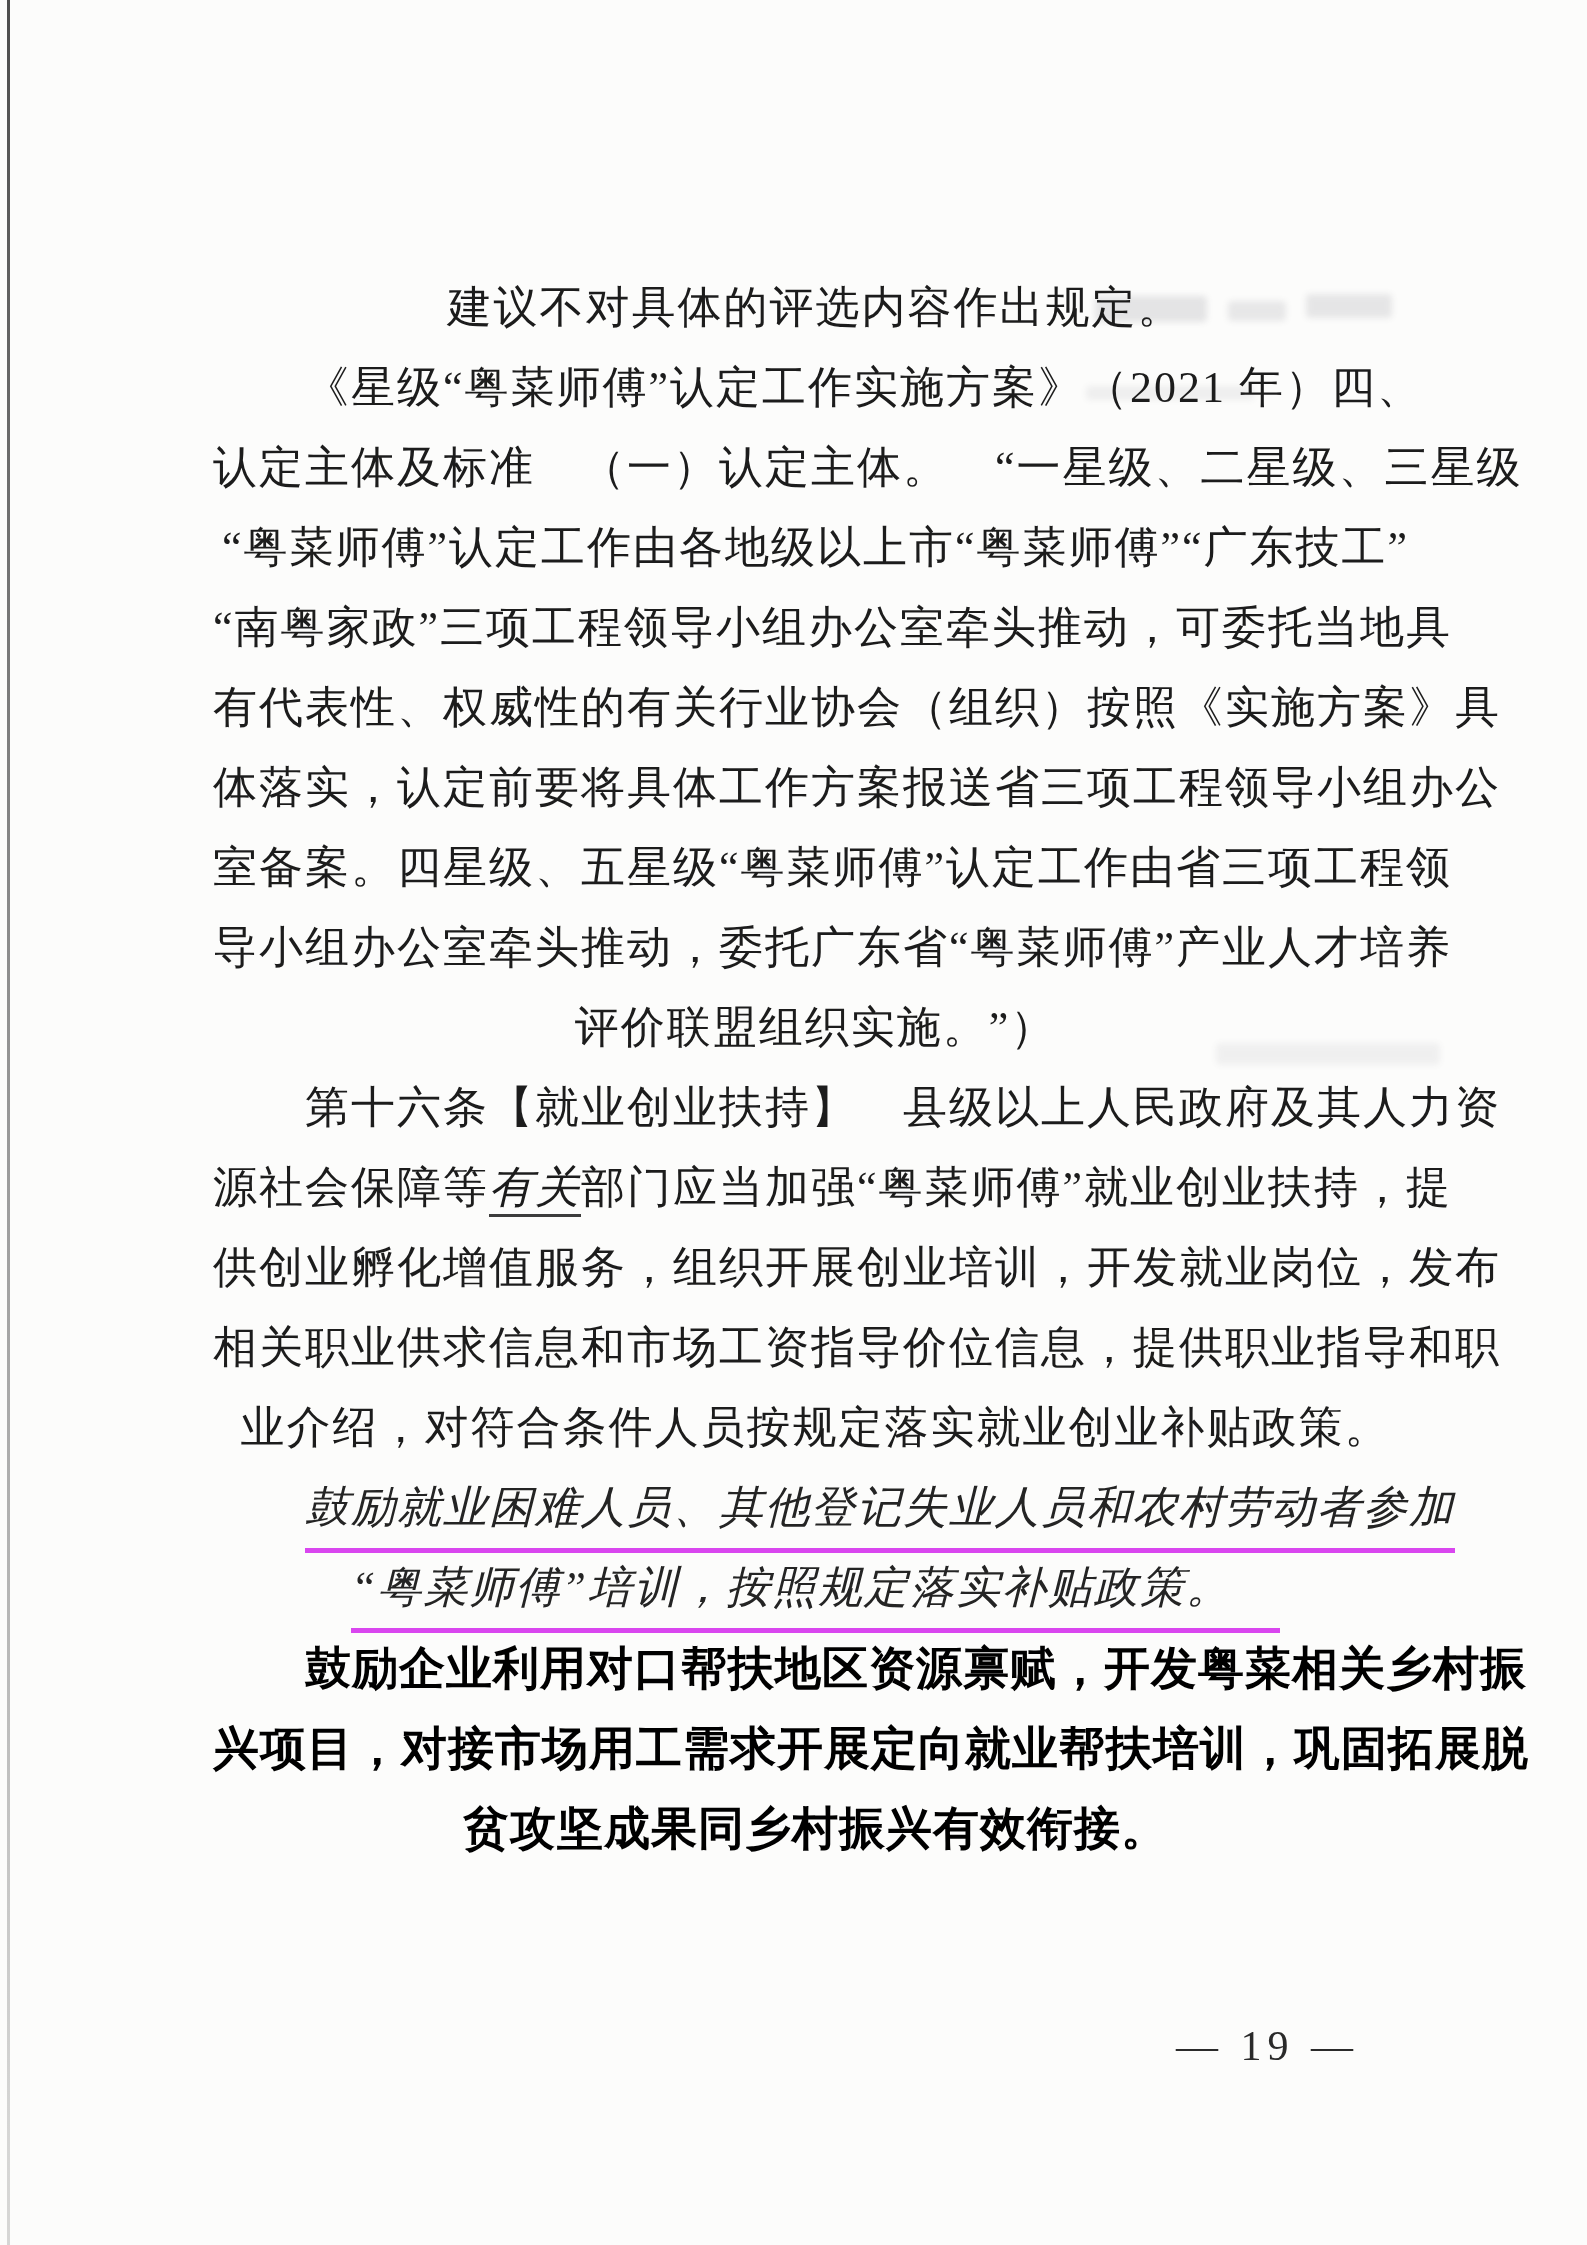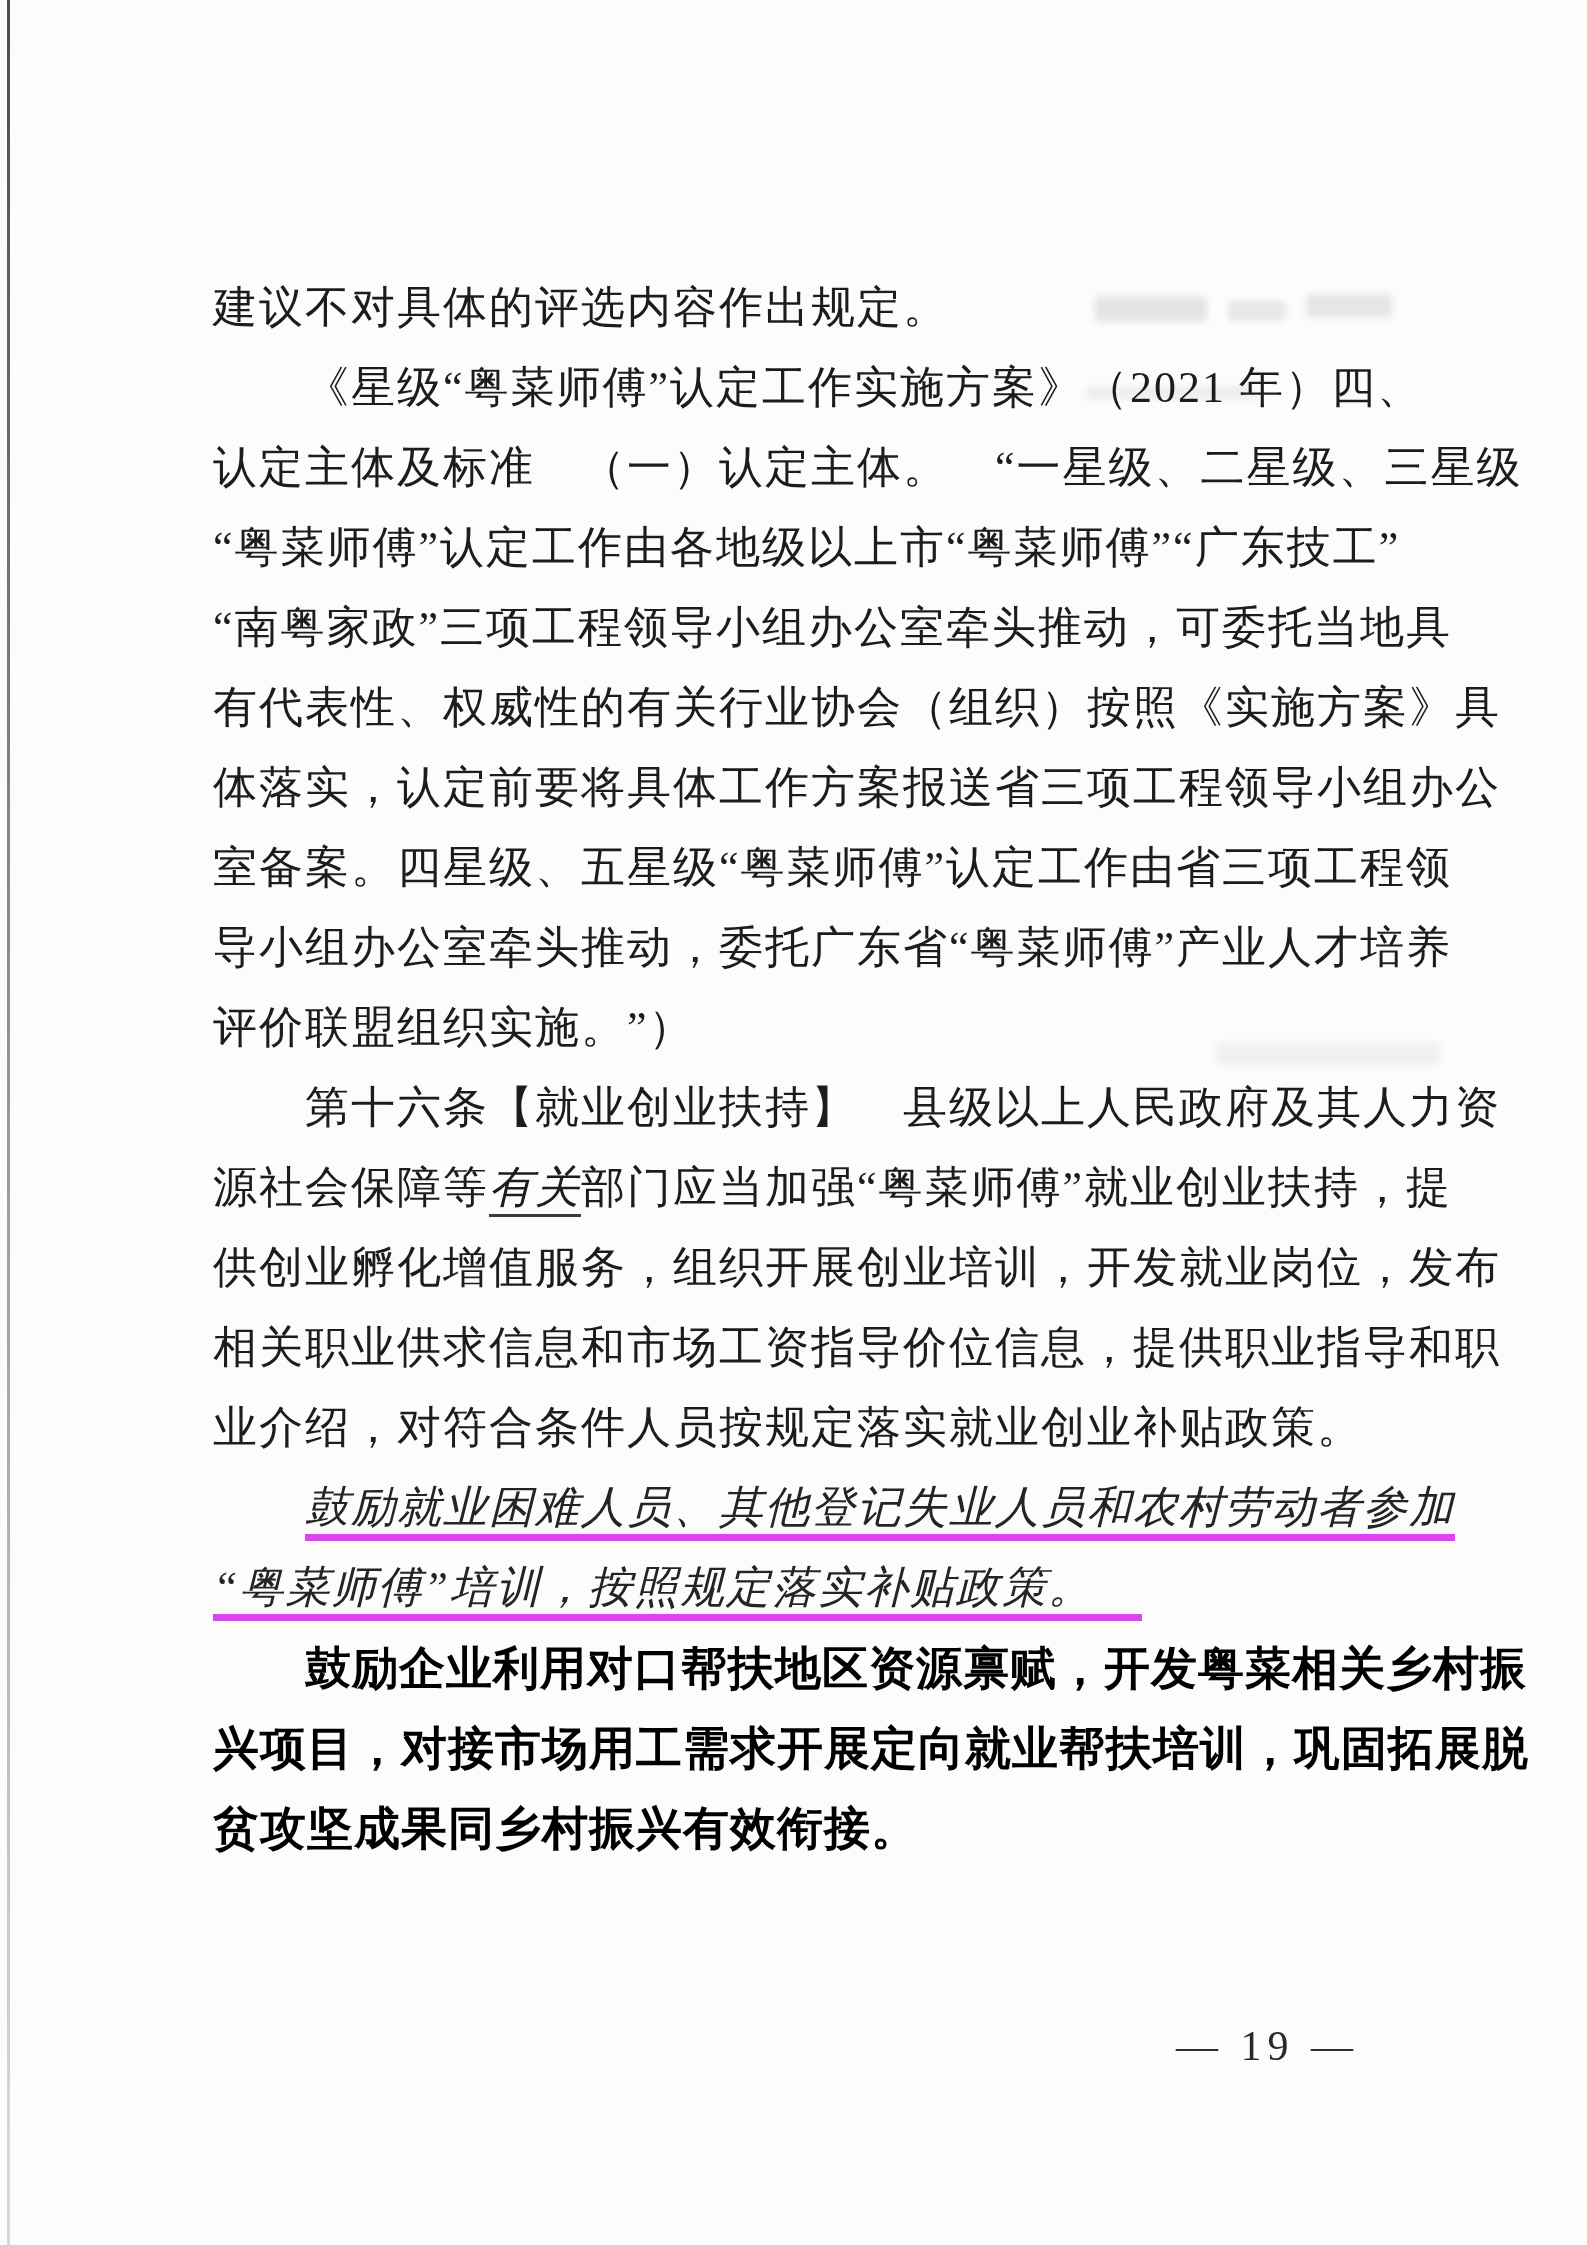"建议不对具体的评选内容作出规定。" .text-block { text-align: none -> center }
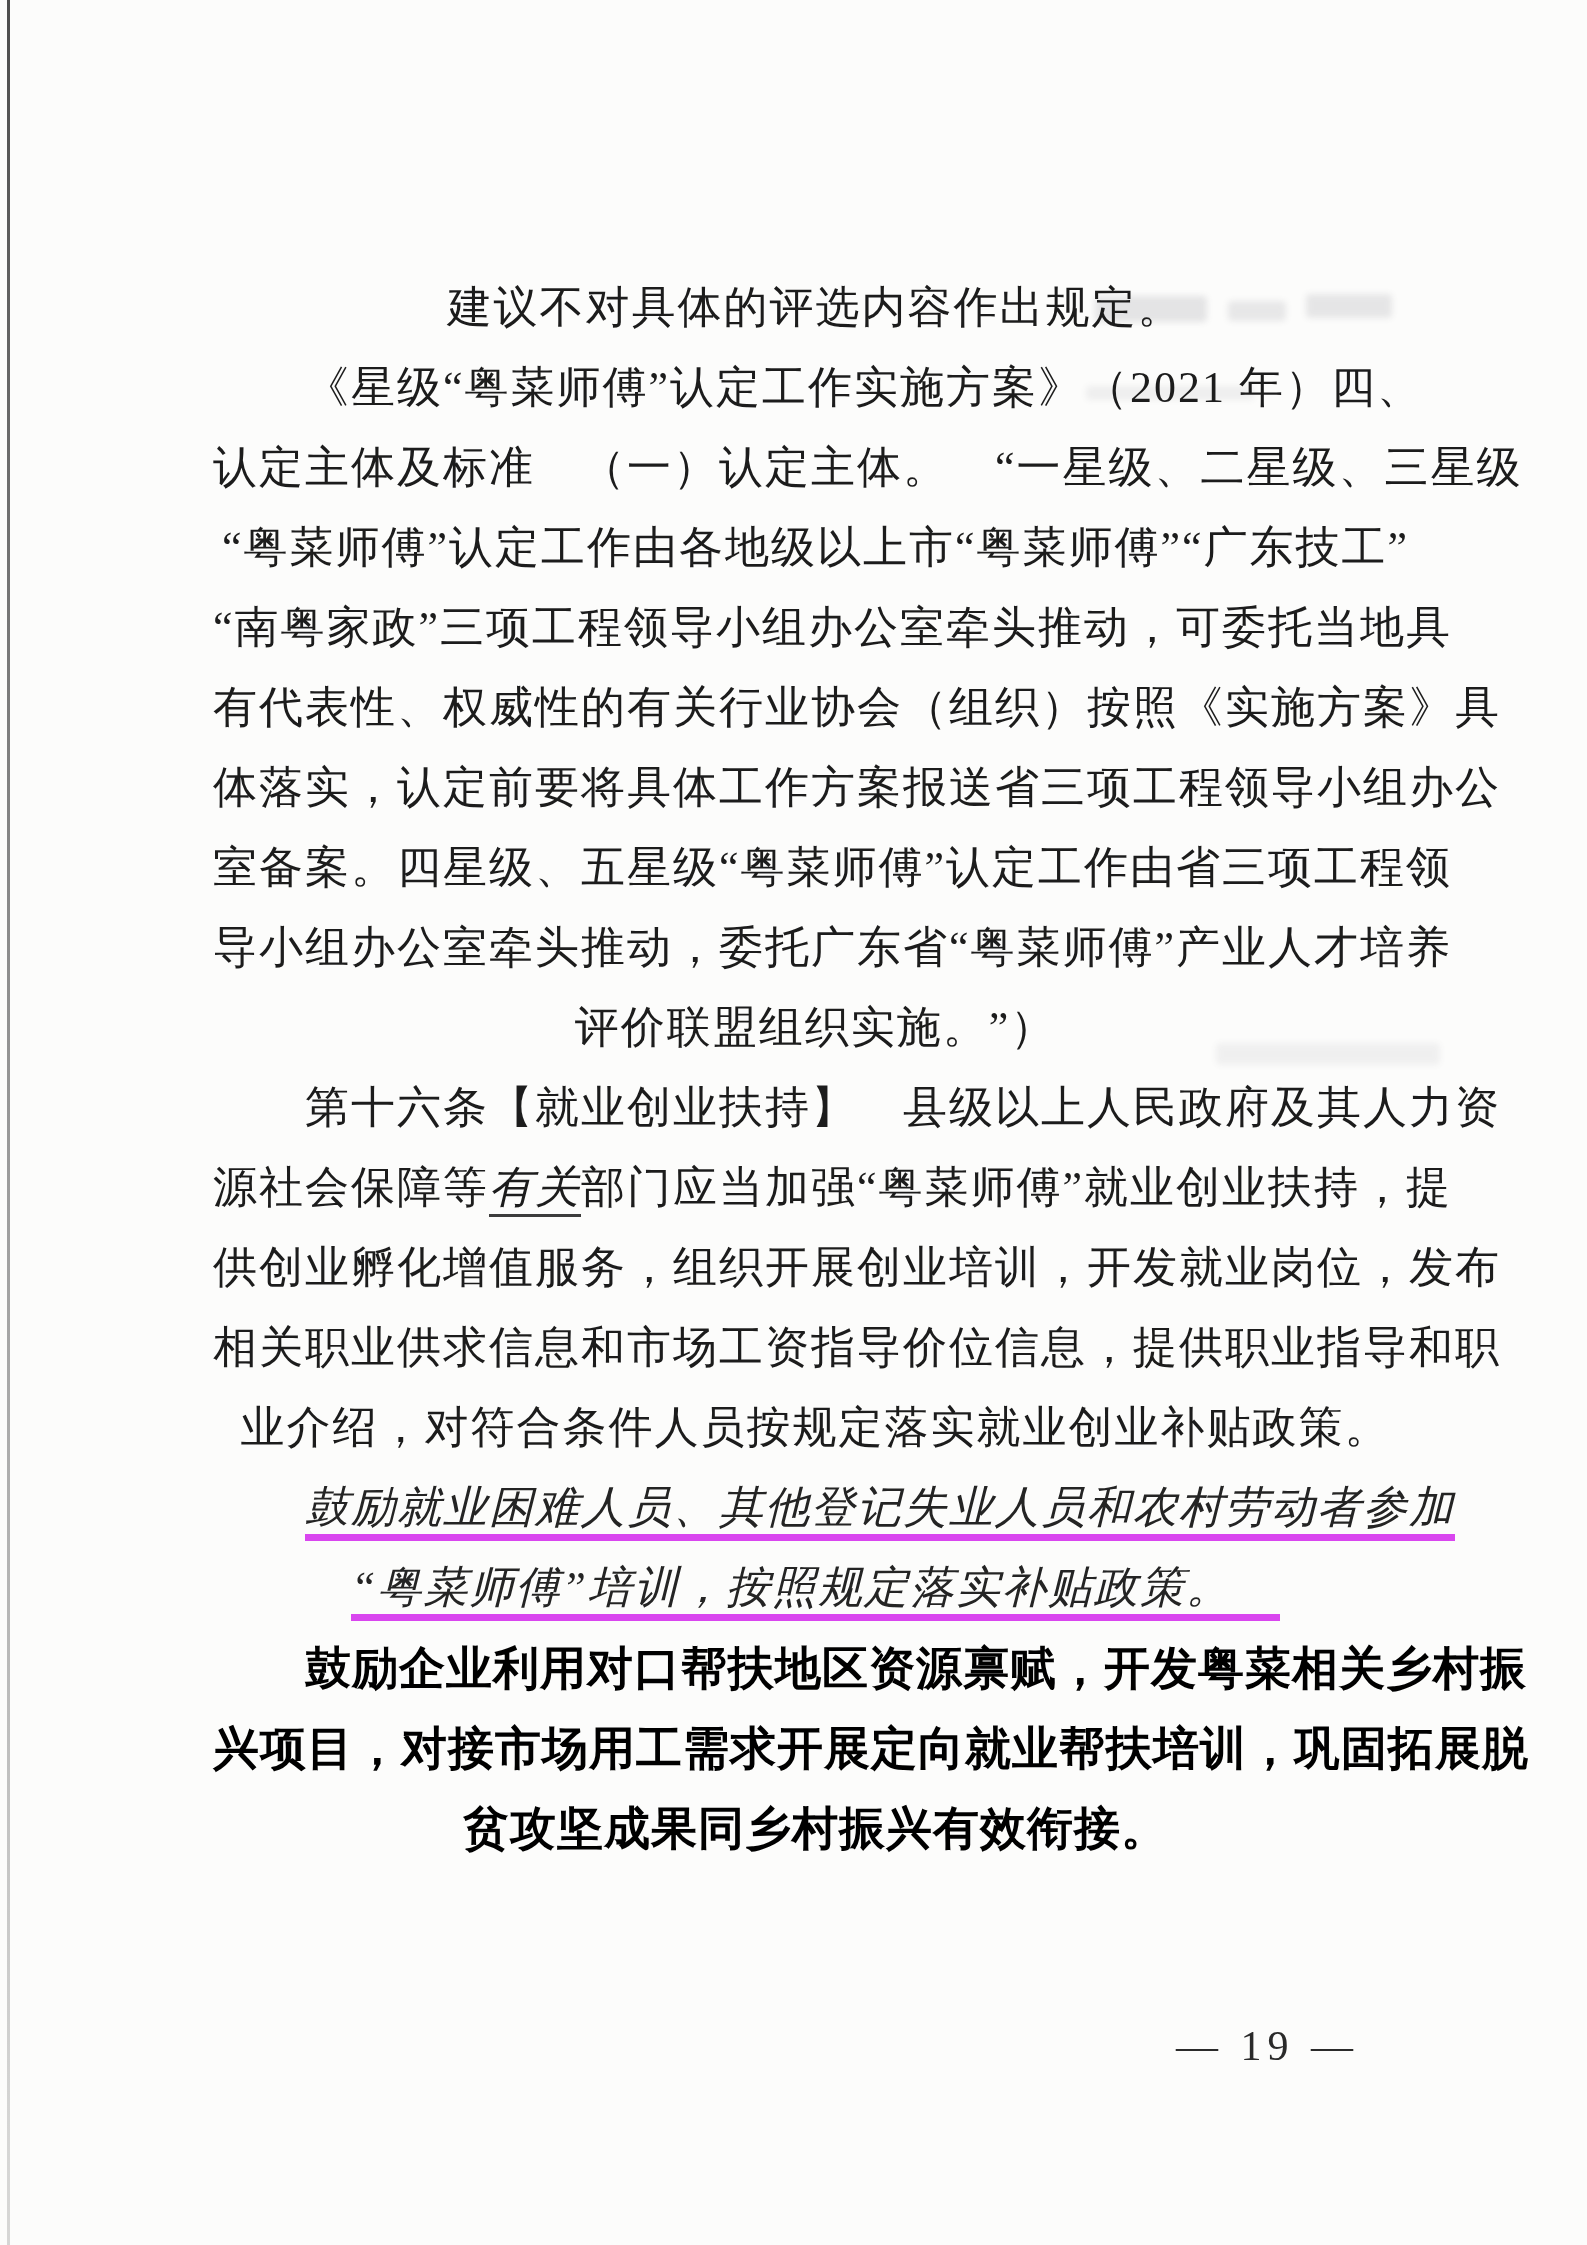"鼓励就业困难人员、其他登记失业人员和农村劳动者参加" .uline { border-bottom: 7px solid #d946ef -> 5px solid #d946ef; padding-bottom: 2px -> 16px }
